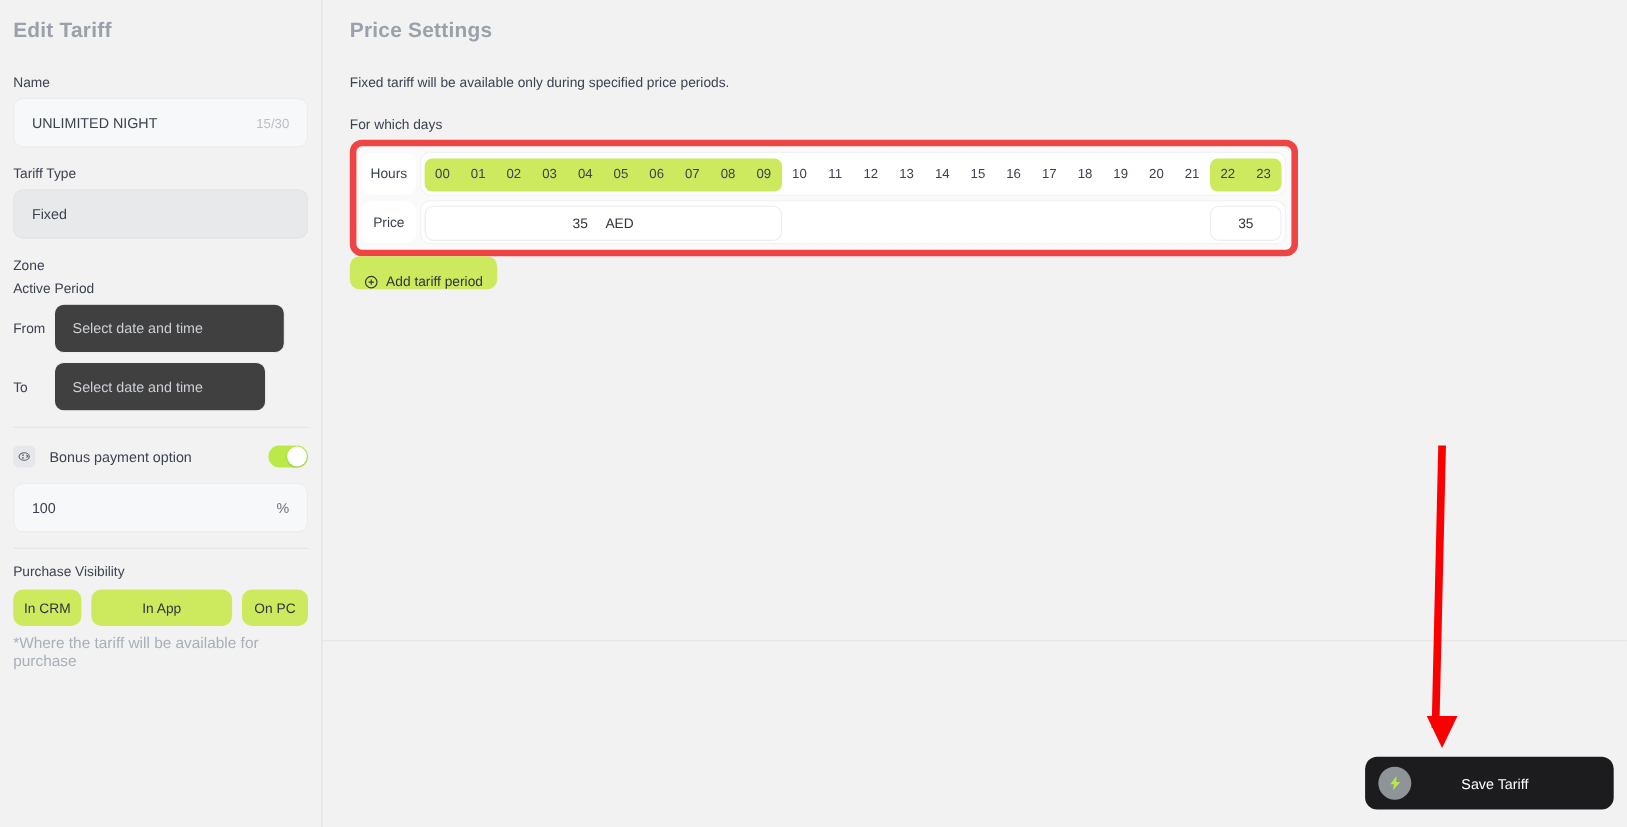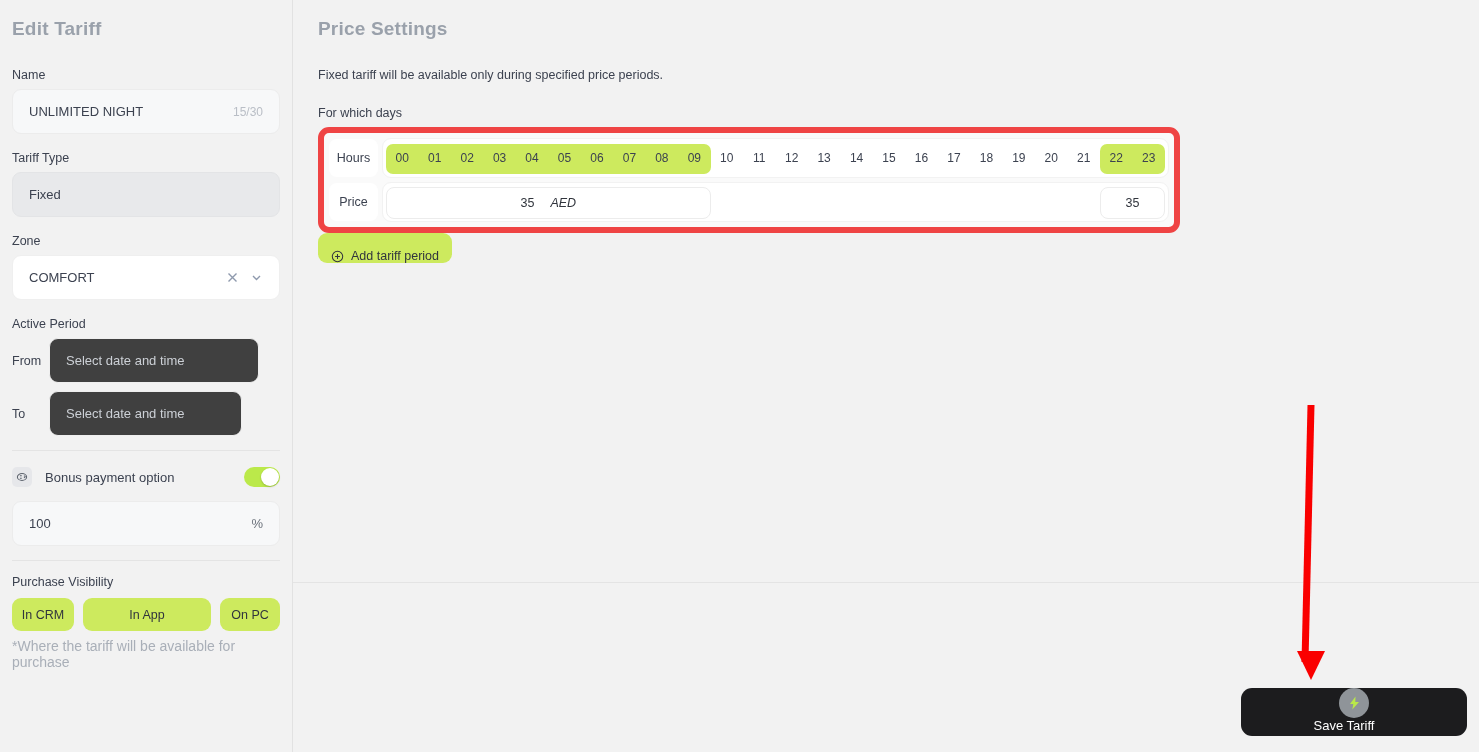"AED" .price-cell .cur { font-style: italic -> none }
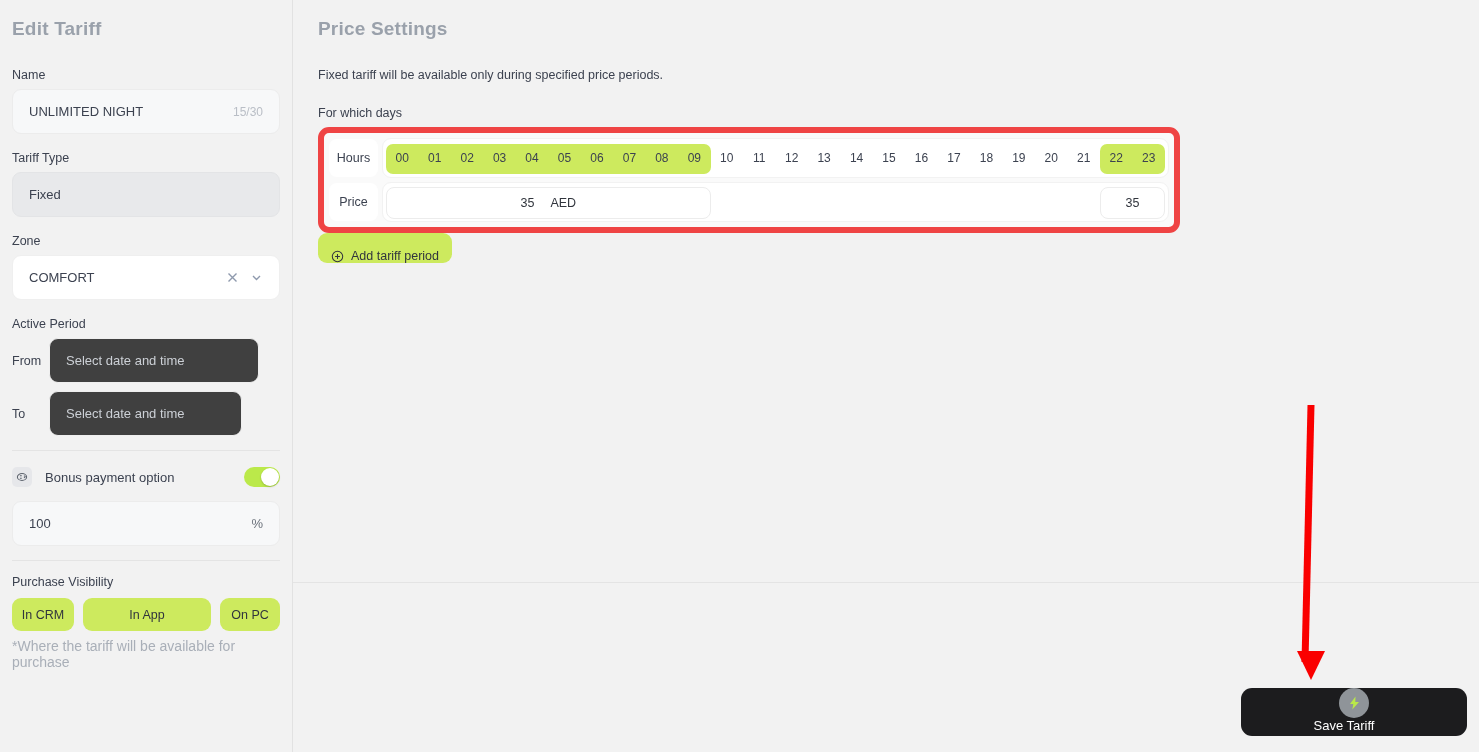"COMFORT" div.input-box { html: <div> <span>COMFORT</span> <span> <span> <svg> <path></path> </svg> </span> <span> <svg> <path></path> </svg> </span> </span> </div> -> none }
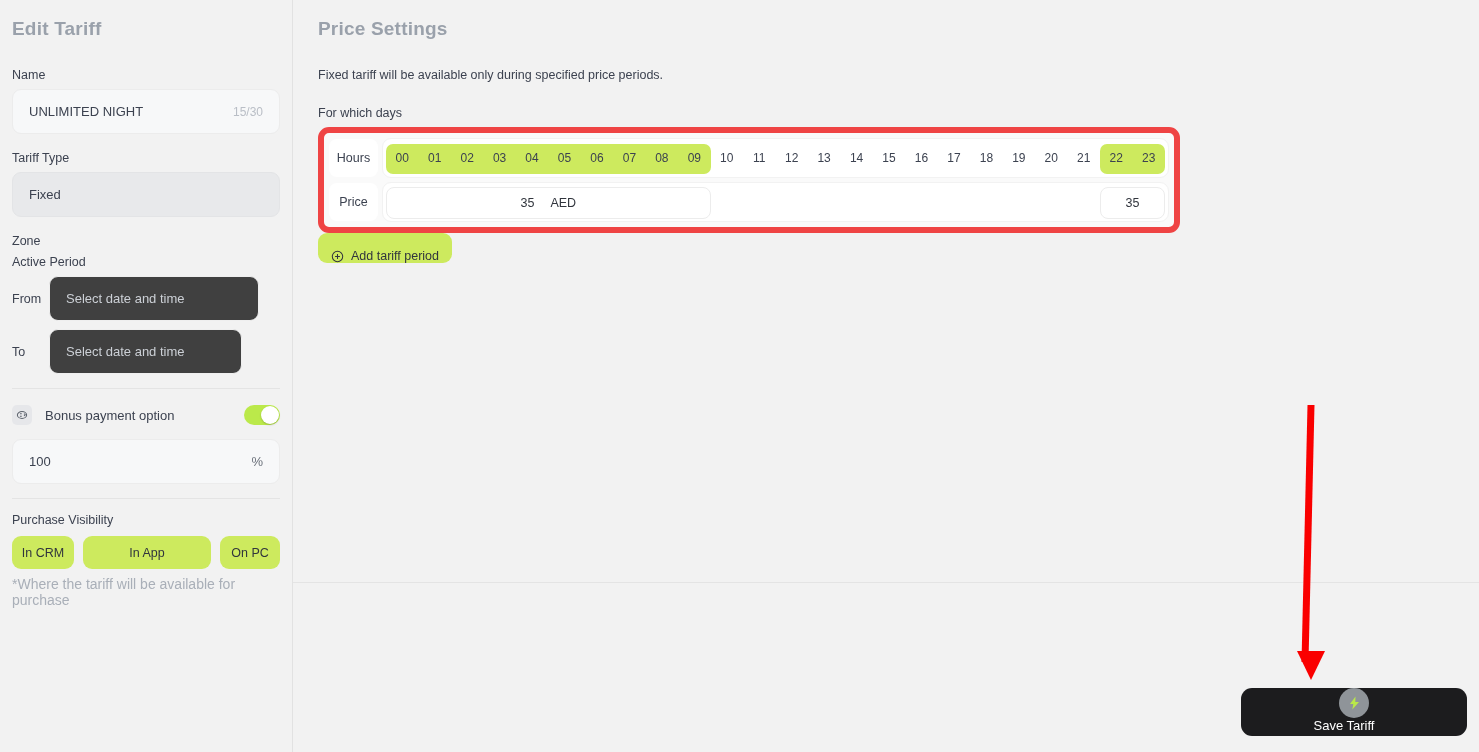"Save Tariff" .save-btn { flex-direction: column -> none }
